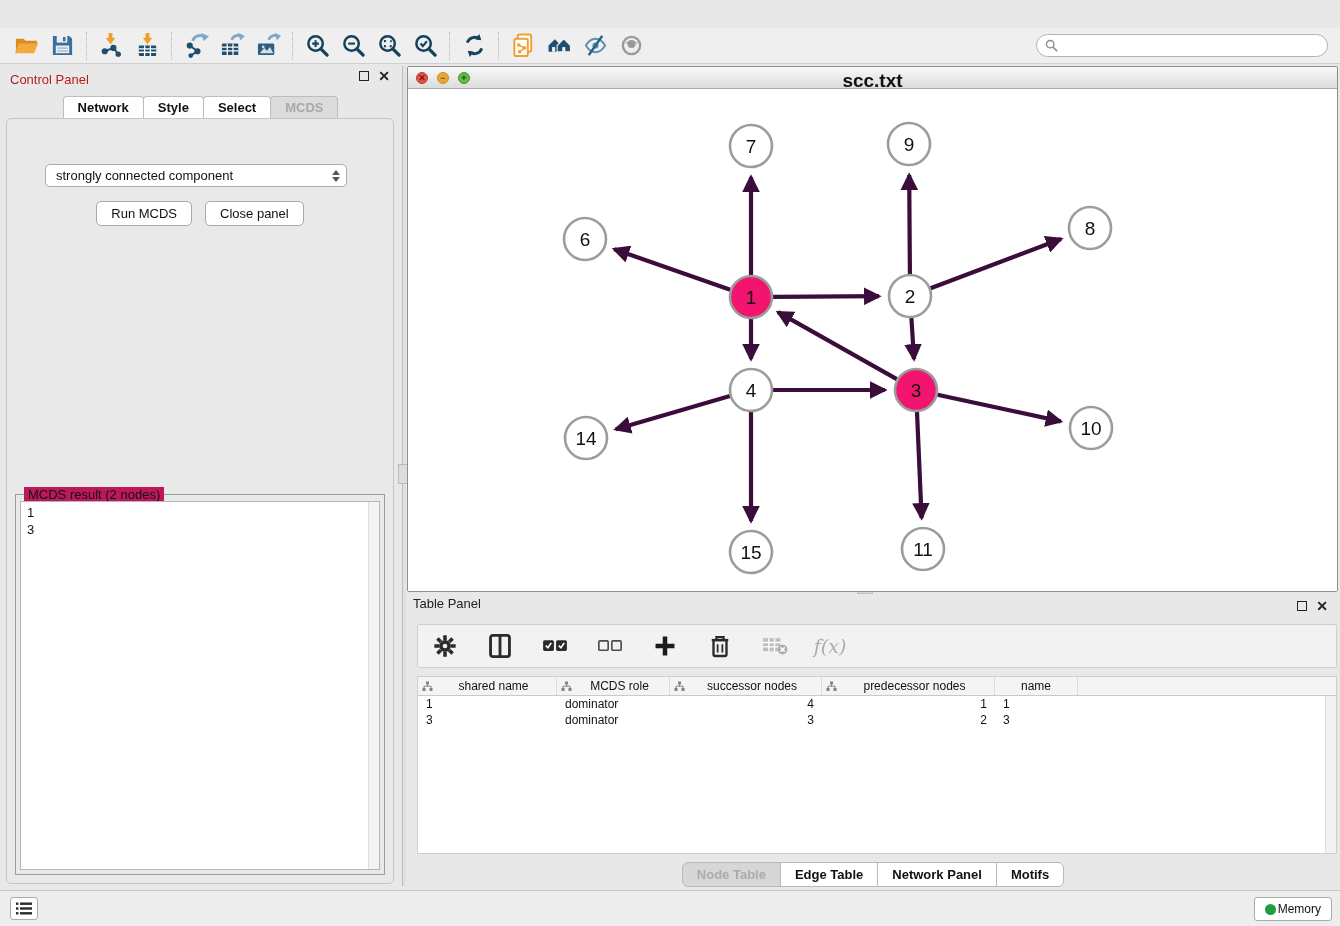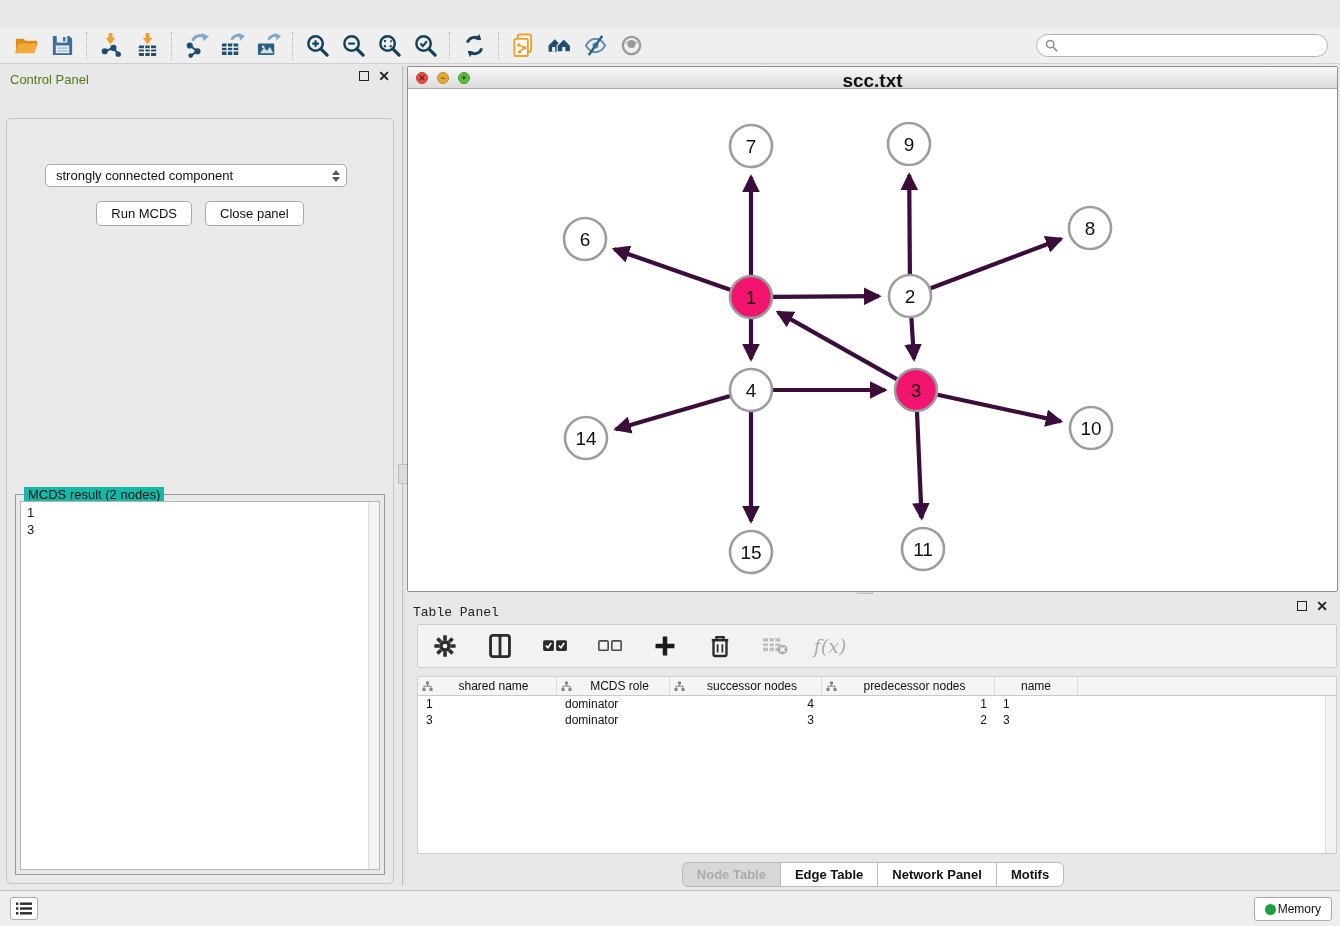"Control Panel" .cp-title { color: #4d7c0f -> #b91c1c }
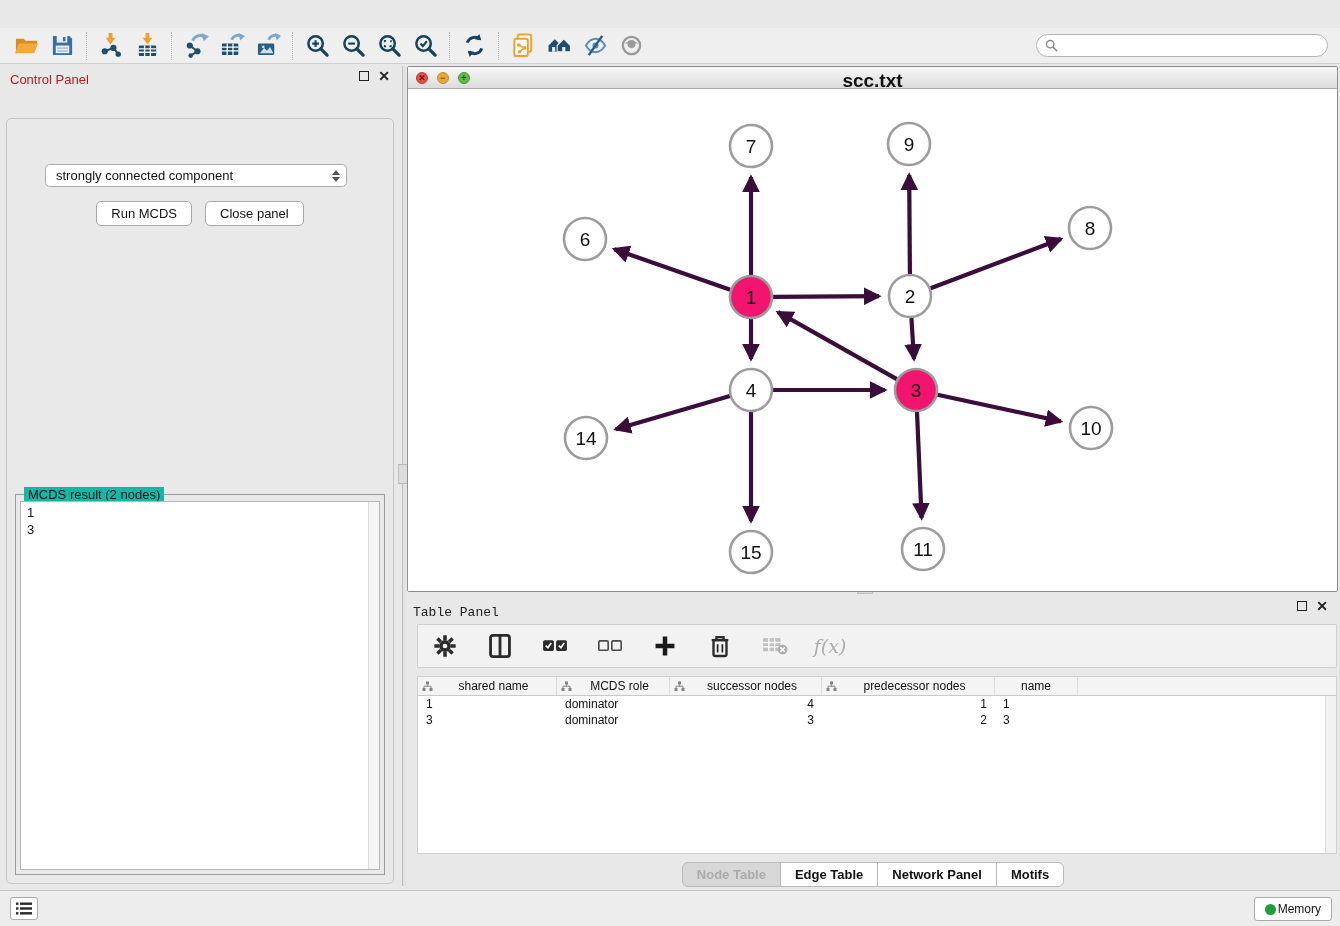"Network" div.cp-tabs { html: none -> <div> <div>Network</div> <div>Style</div> <div>Select</div> <div>MCDS</div> </div> }
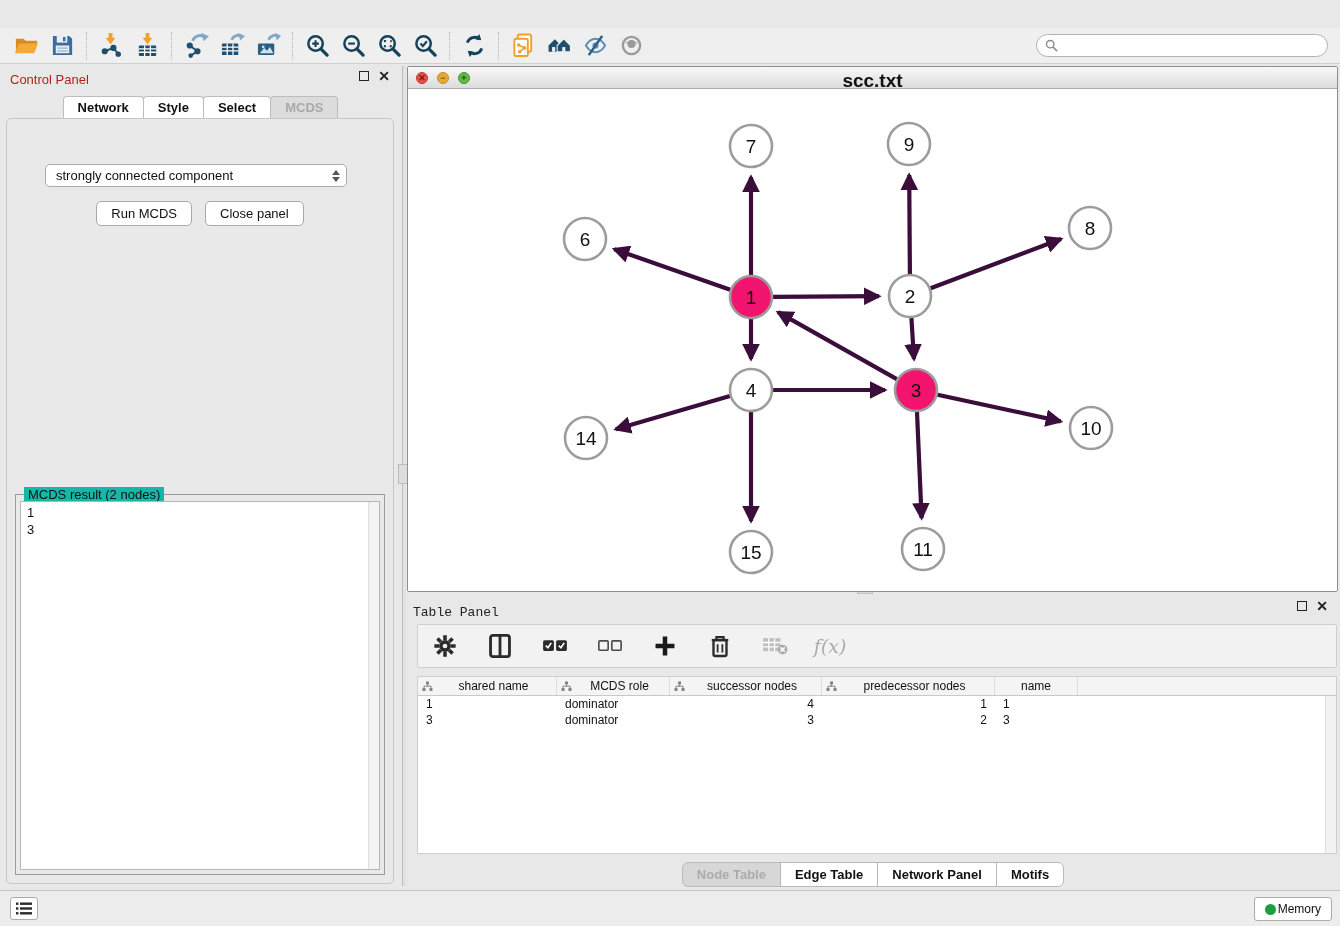"MCDS result (2 nodes)" .result-legend { background: #14b8a6 -> #be185d }
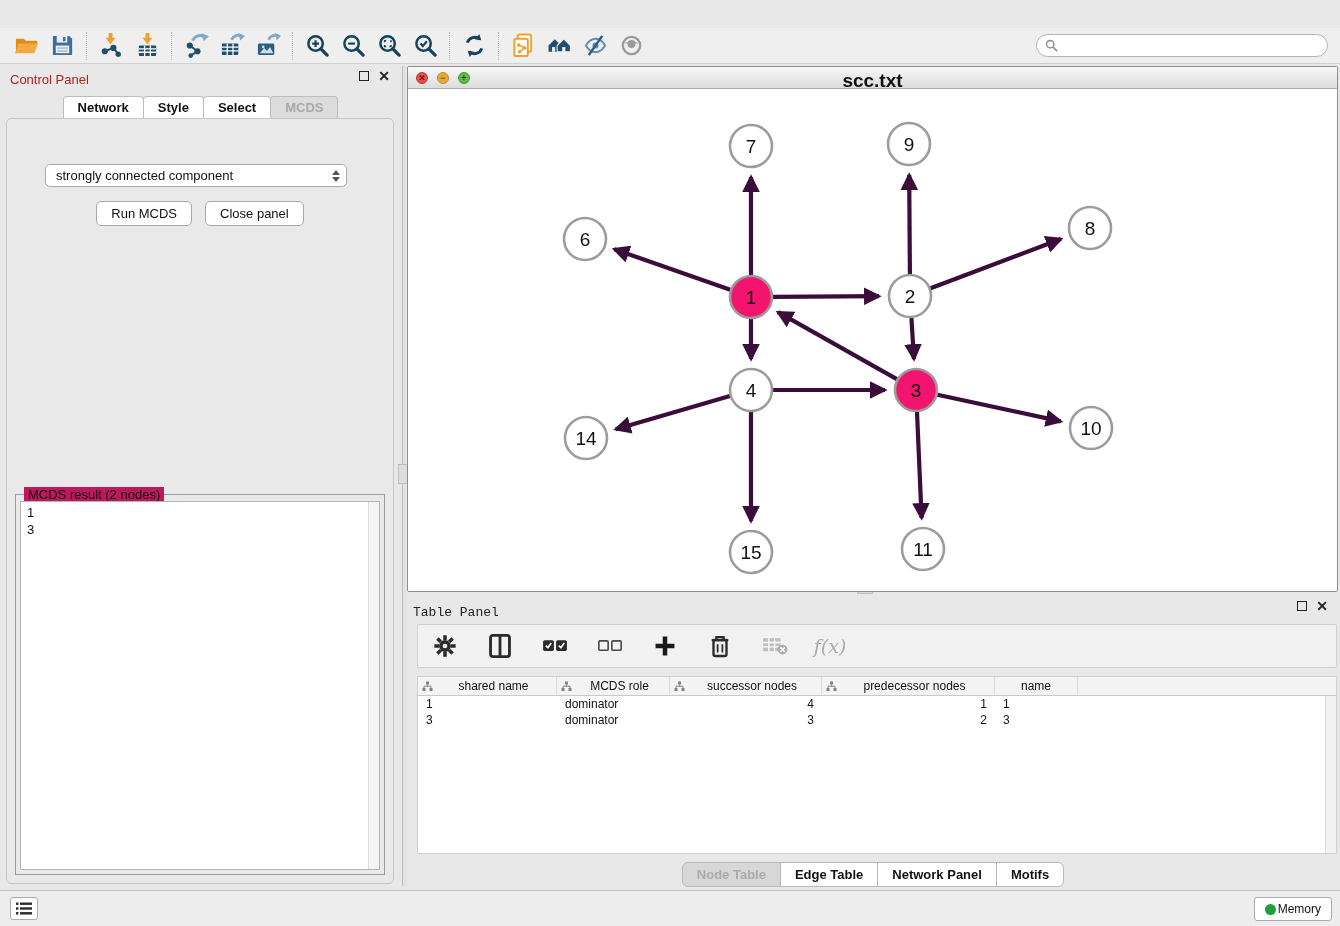"Table Panel" .tp-title { font-family: Liberation Mono, monospace -> none; top: 9px -> 0 }
